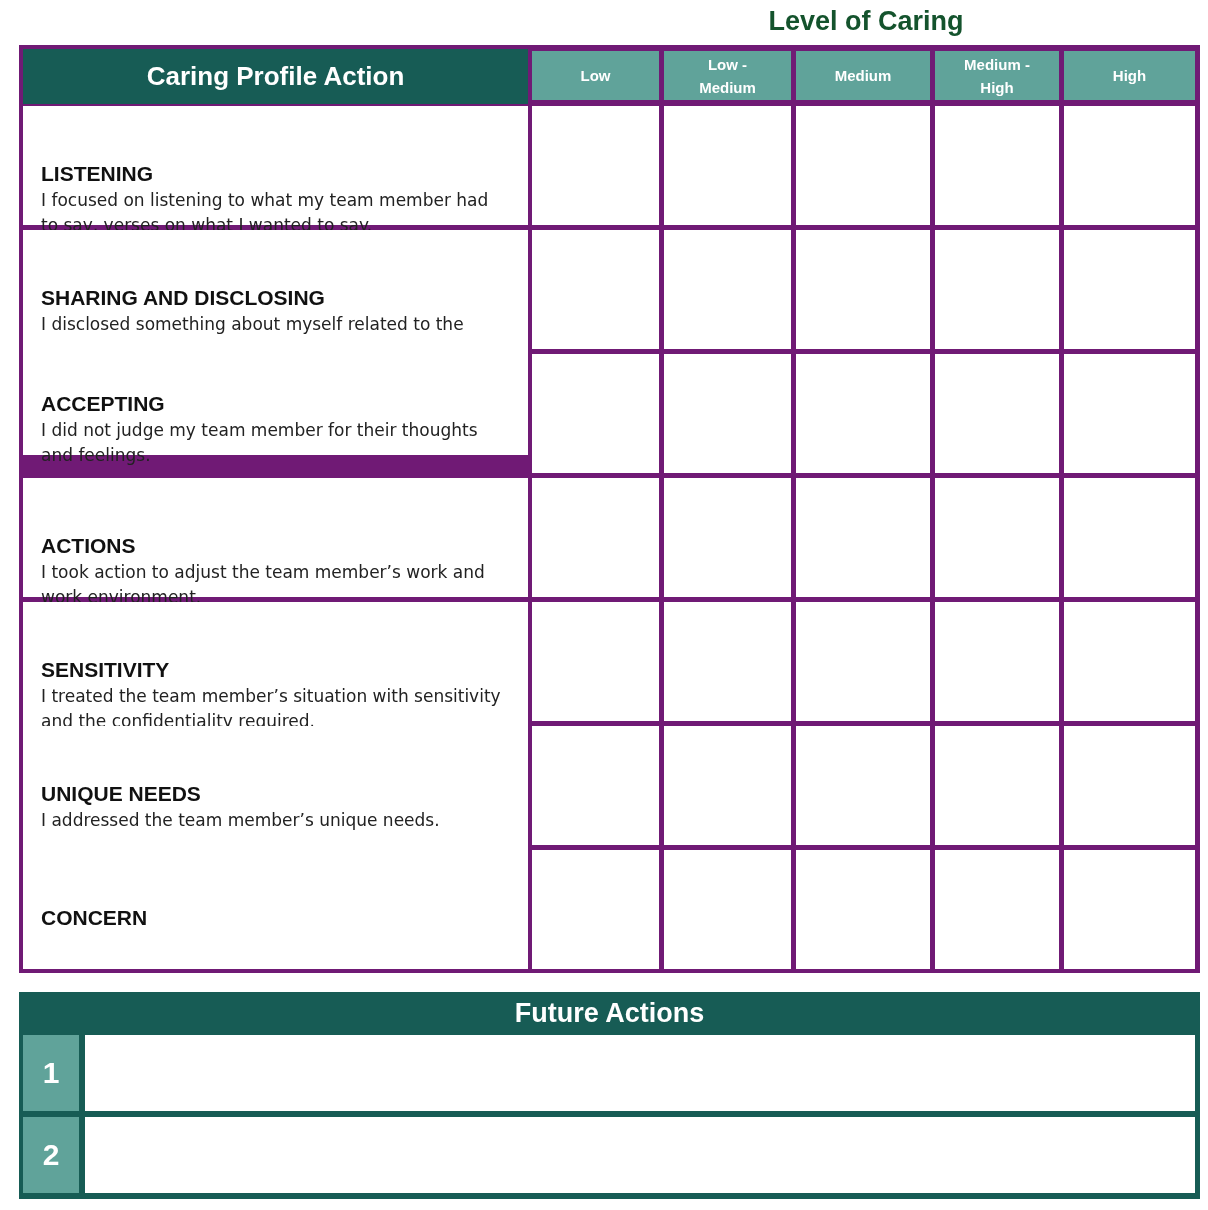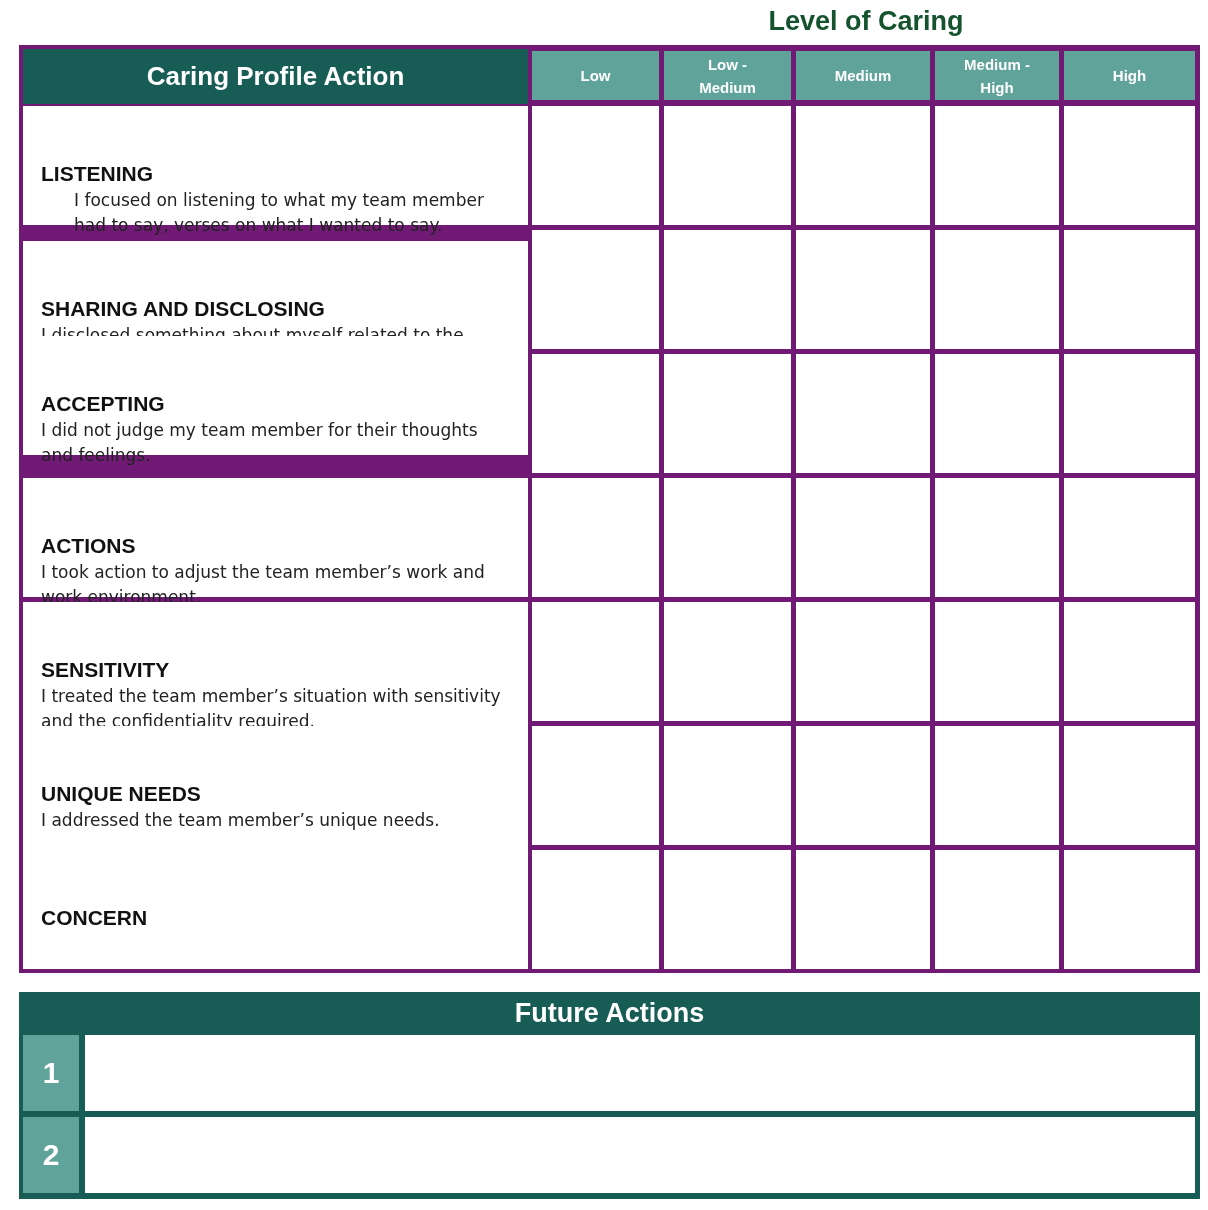"I focused on listening to" div.action-desc { margin-left: 33px -> none }
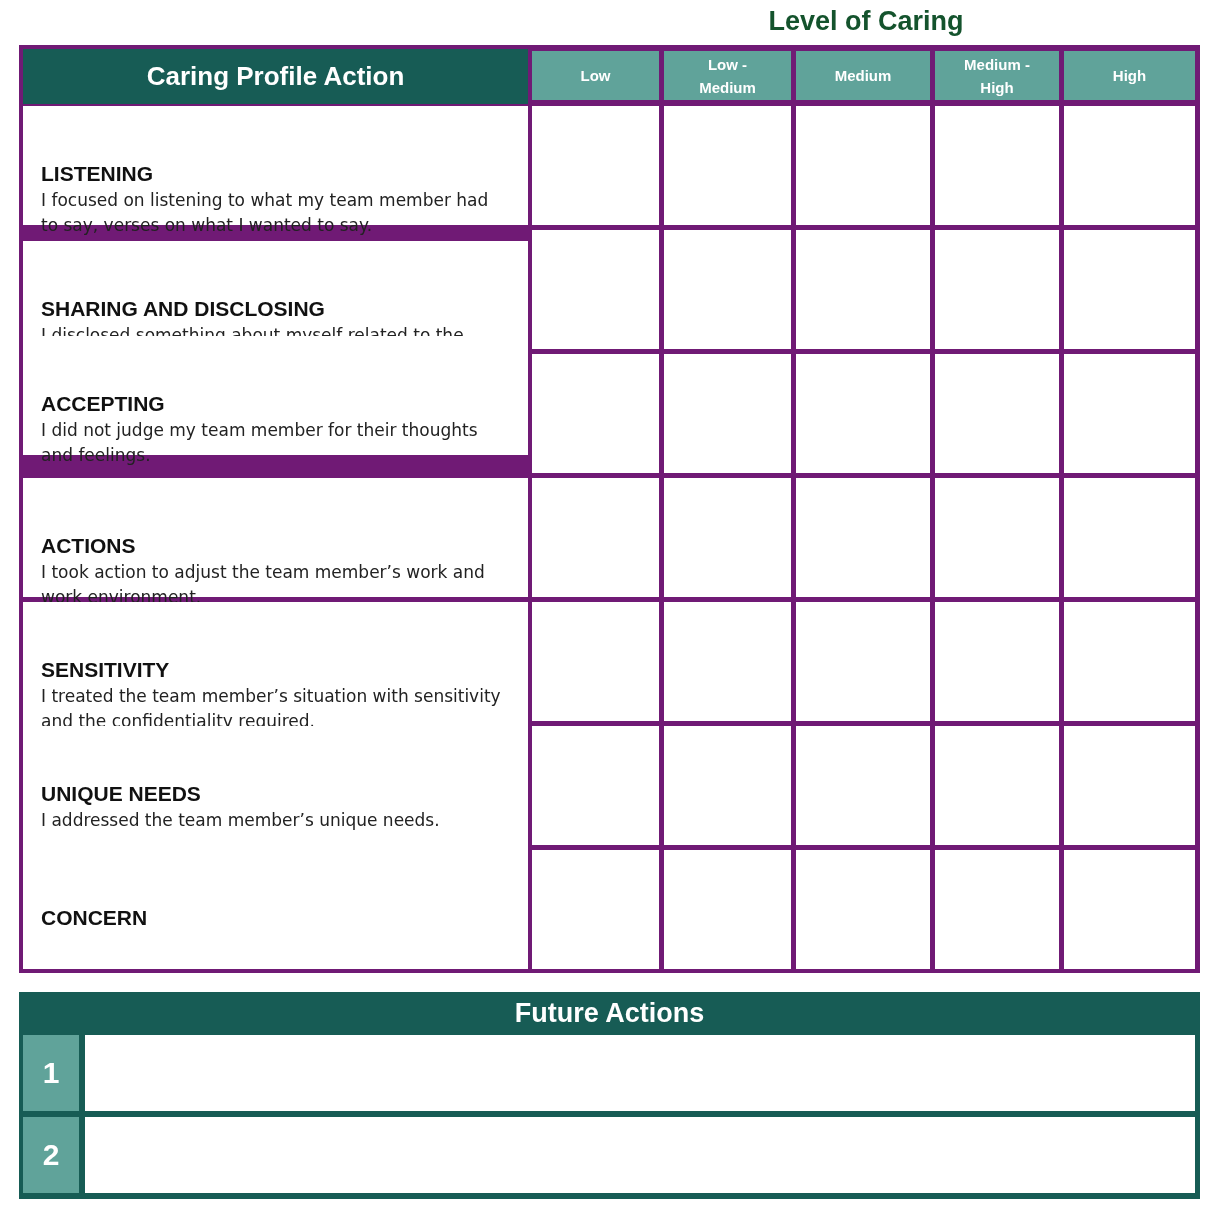"SHARING AND DISCLOSING" div.cell { top: 196px -> 185px }
